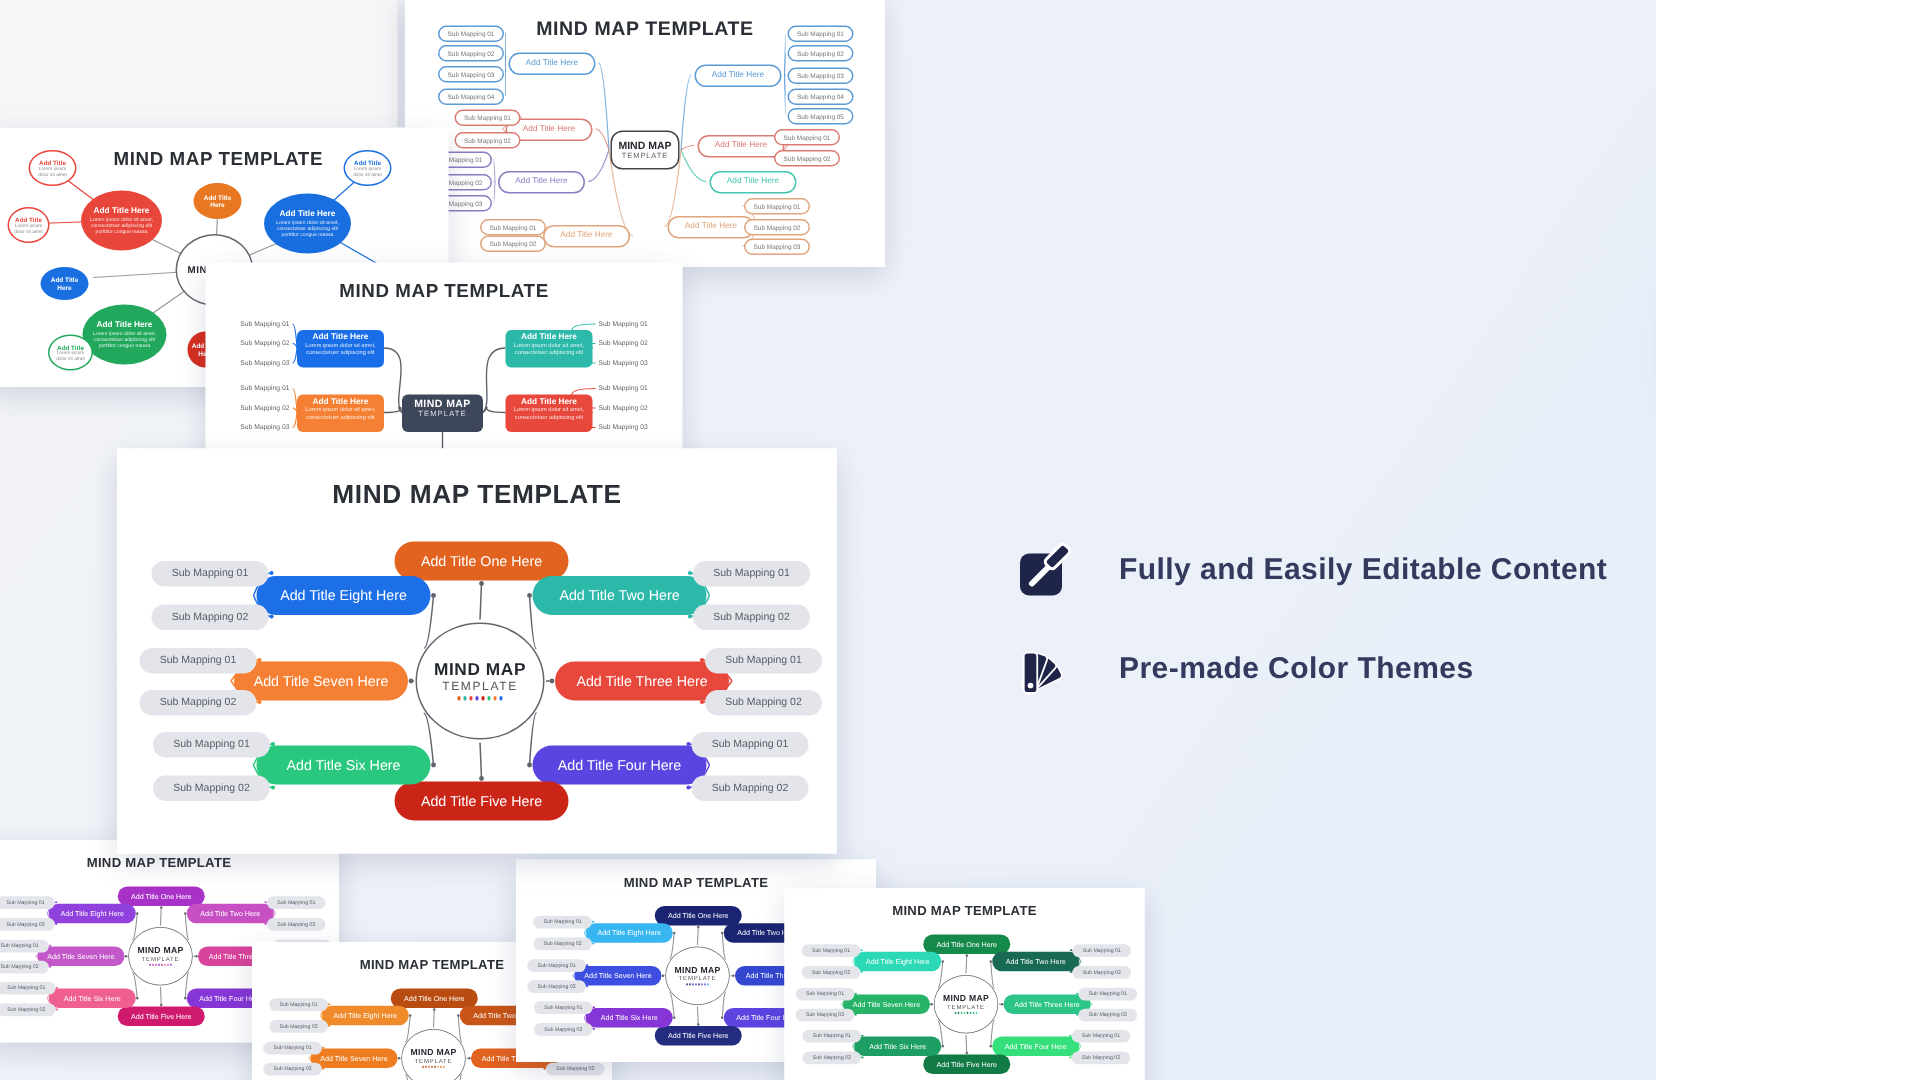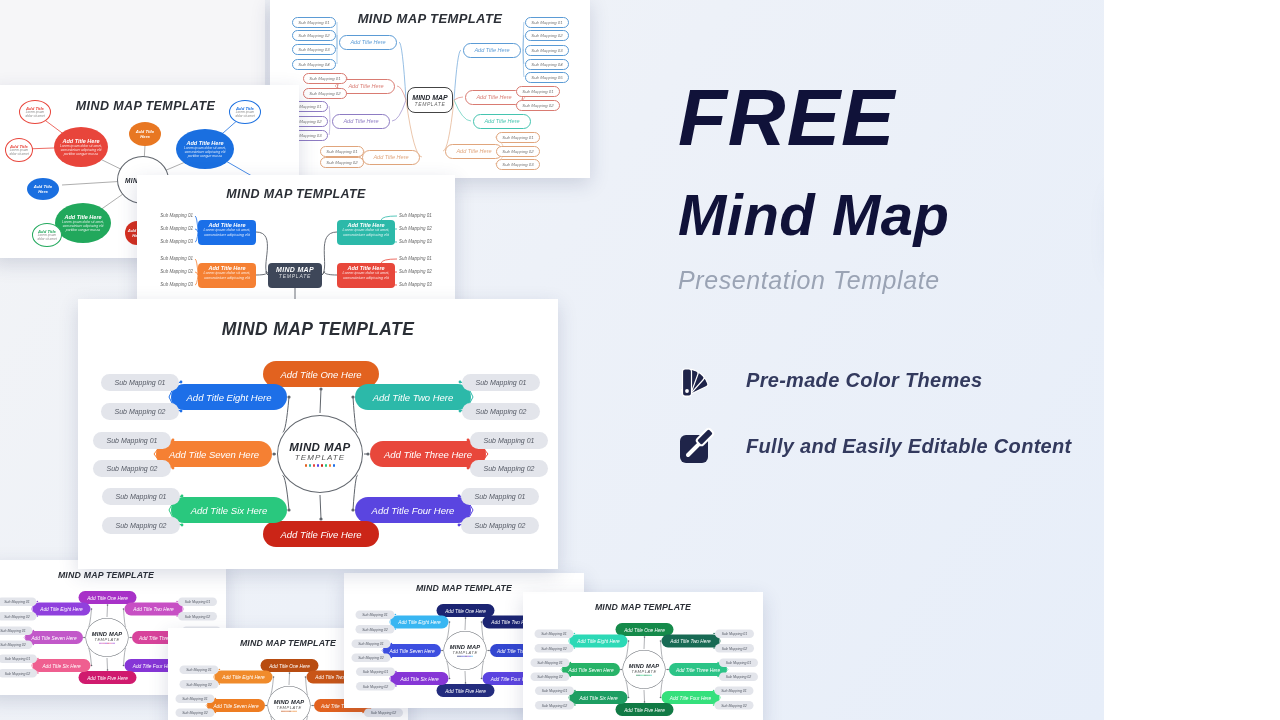"MIND MAP TEMPLATE" .page { font-style: italic -> none }
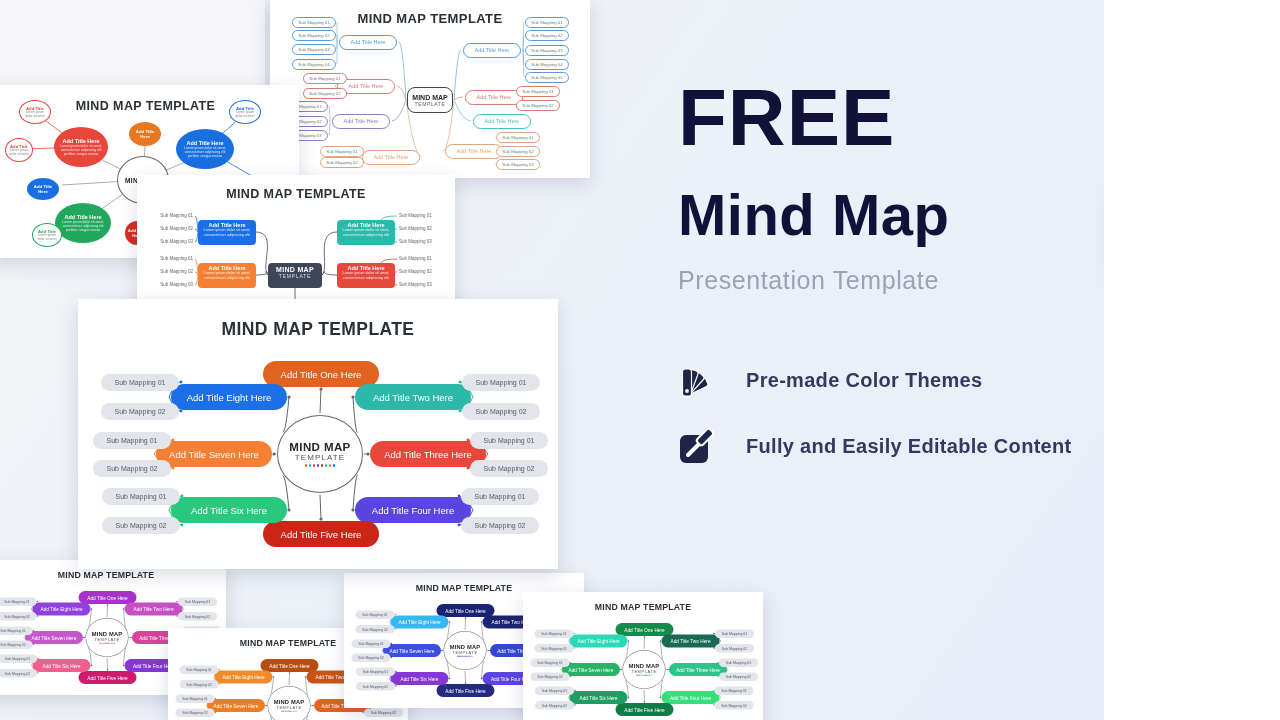"FREE" div.hero { html: <div> <div>FREE</div> <div>Mind Map</div> <div>Presentation Template</div> </div> -> none }
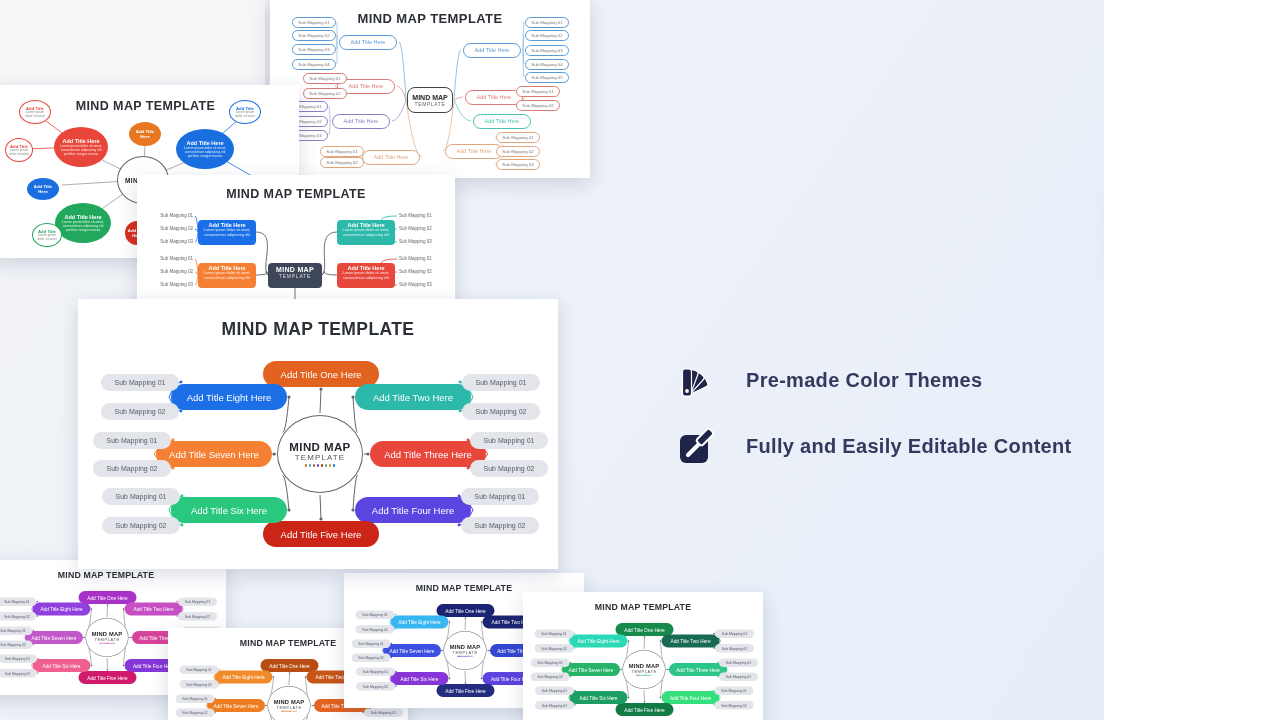"Pre-made Color Themes" div.feature { order: before "Fully and Easily Editable Content" -> after "Fully and Easily Editable Content" }
